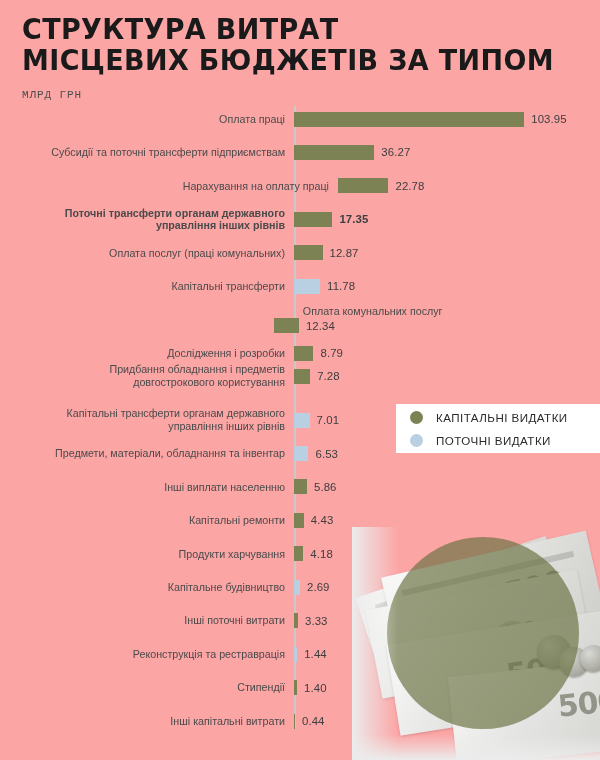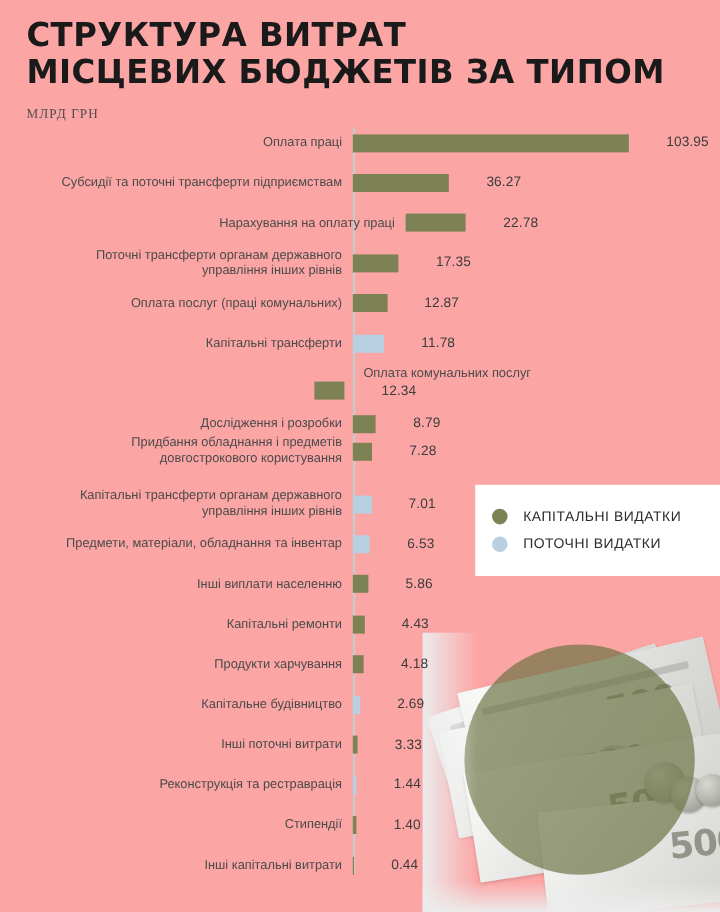"МЛРД ГРН" .subtitle { font-family: Liberation Serif, serif -> Liberation Mono, monospace }
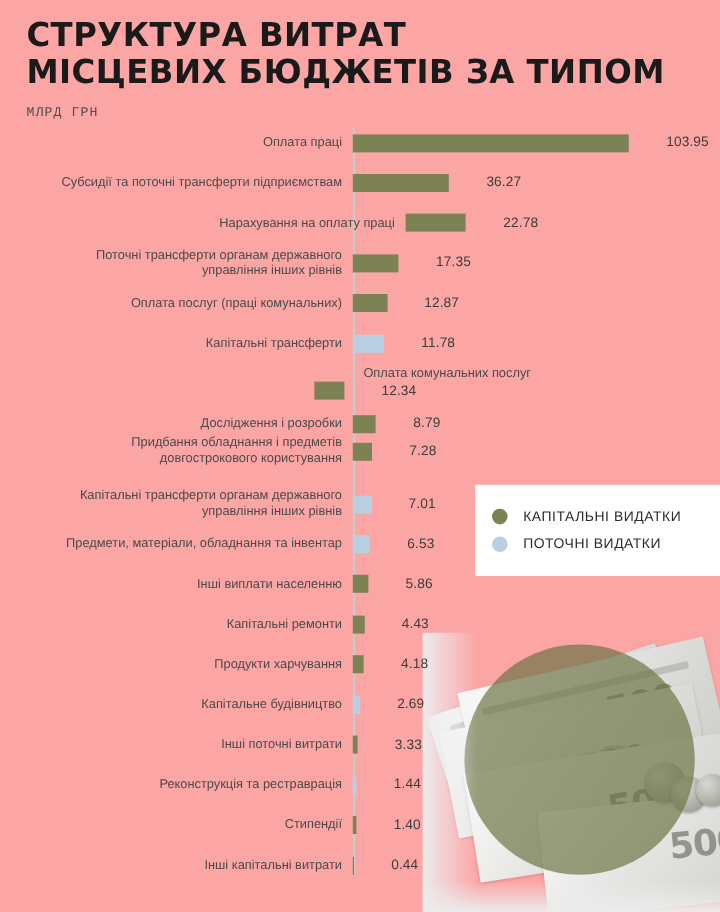"103.95" .bar-zone { gap: 24px -> none }
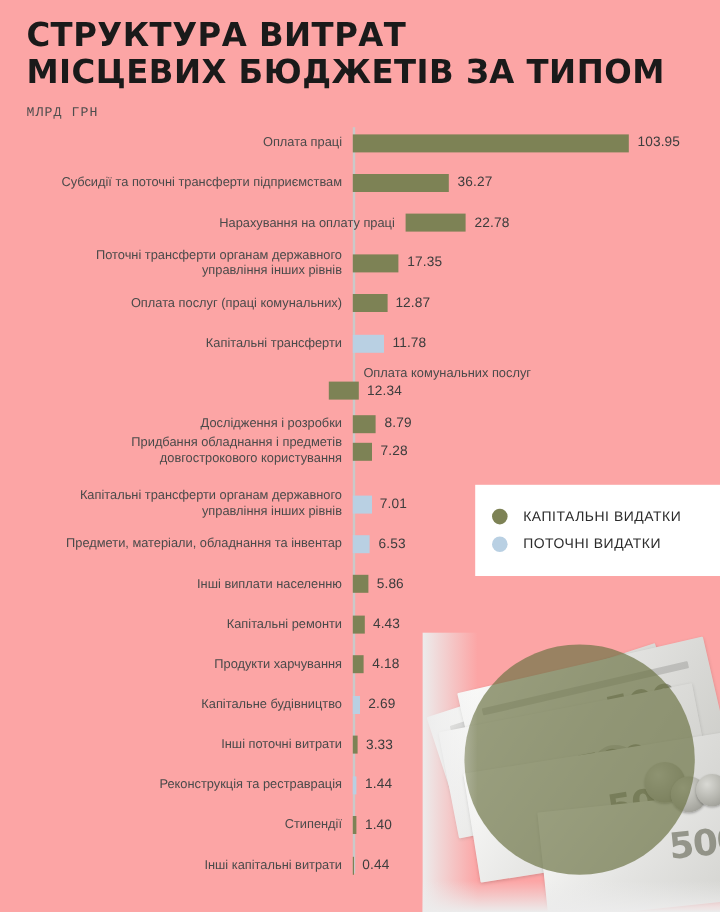"Поточні трансферти органам державного" div.row { font-weight: none -> bold }
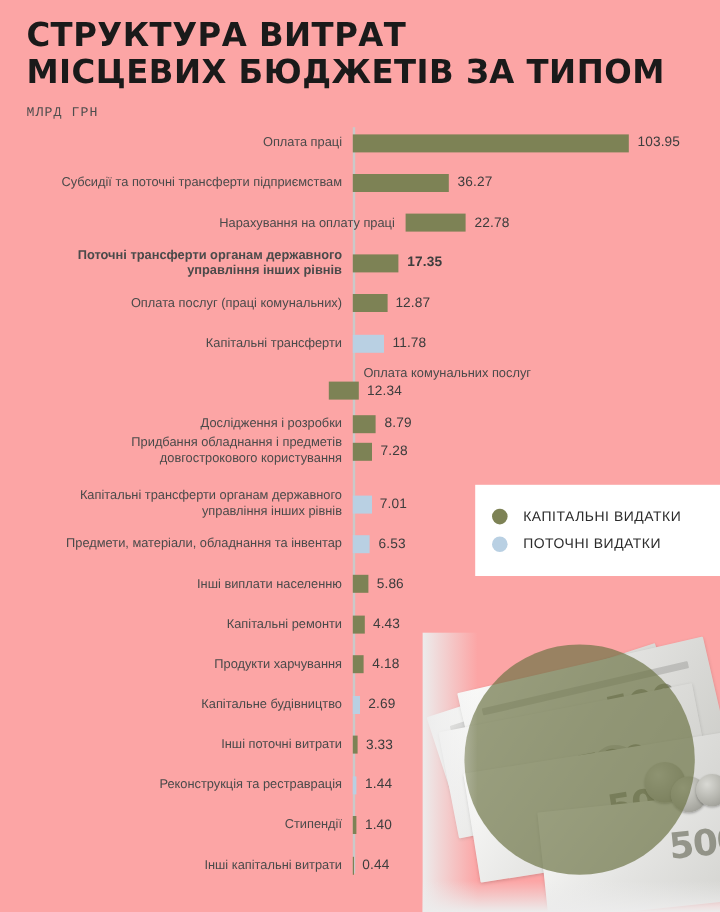"КАПІТАЛЬНІ ВИДАТКИ" .legend { height: 76px -> 49px }
